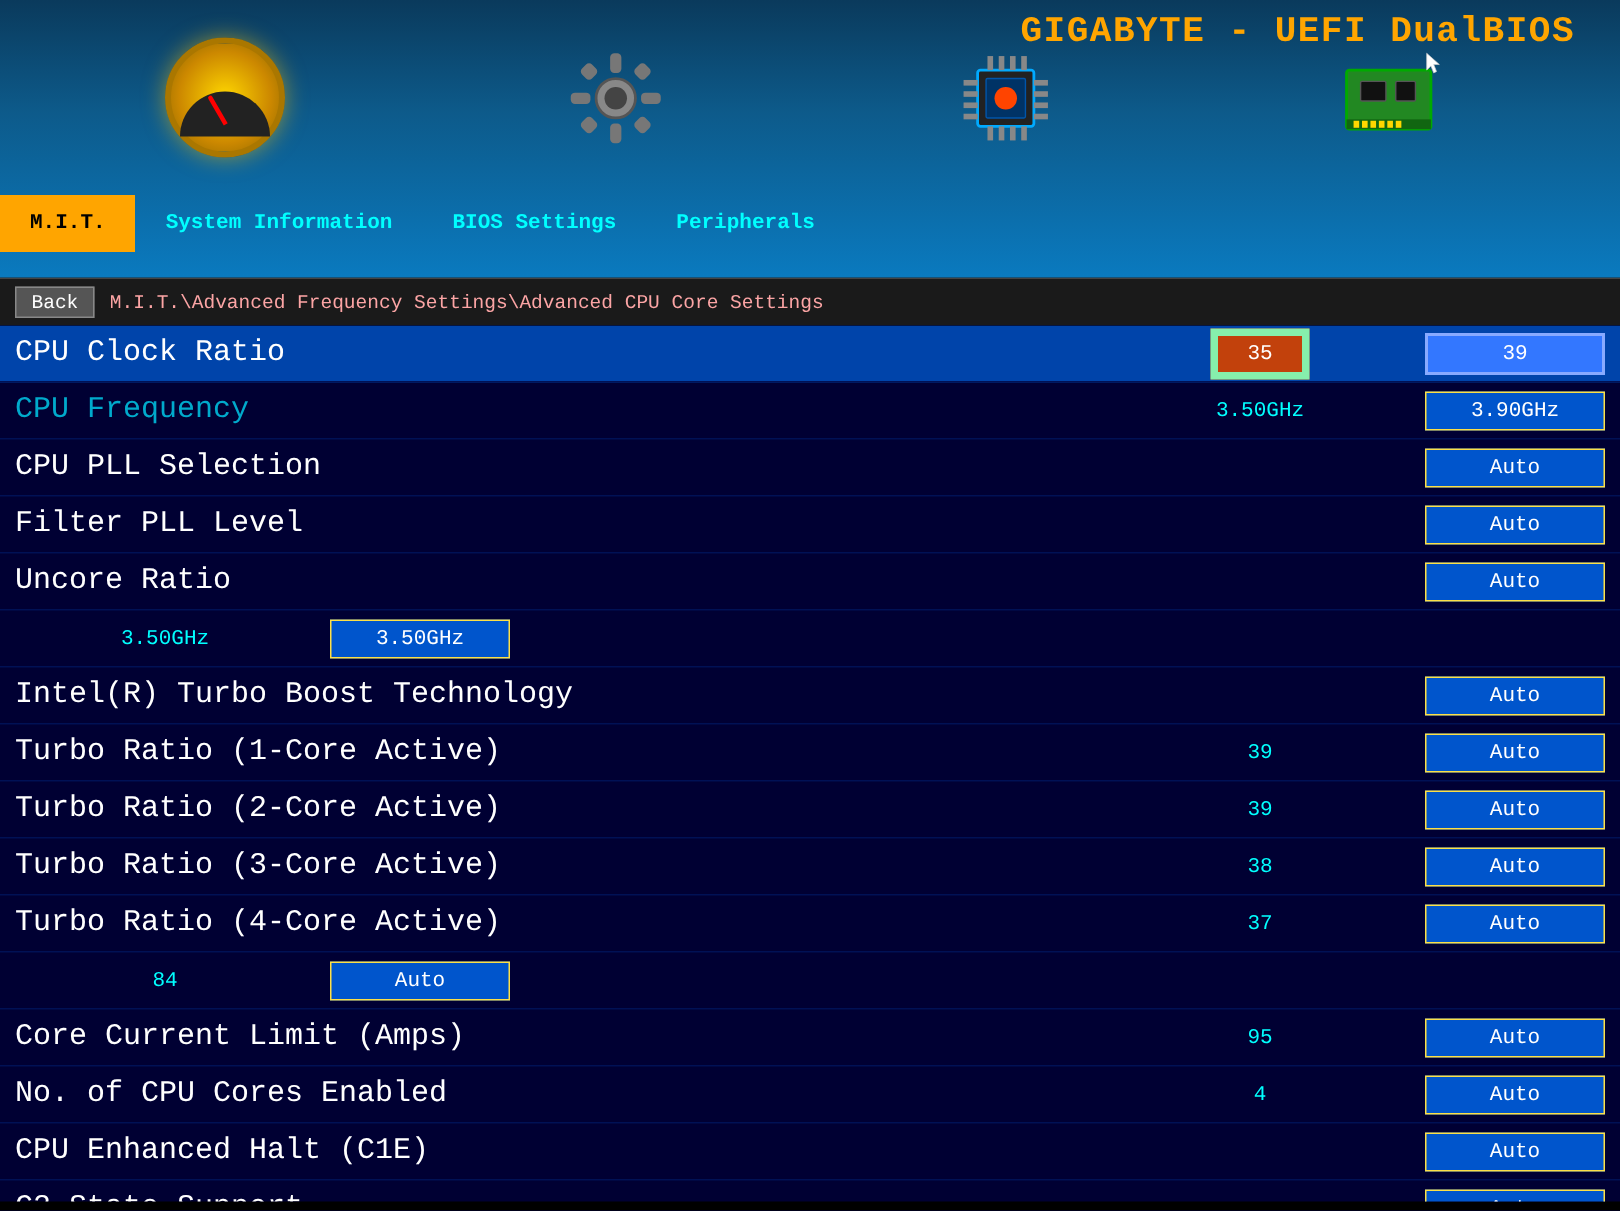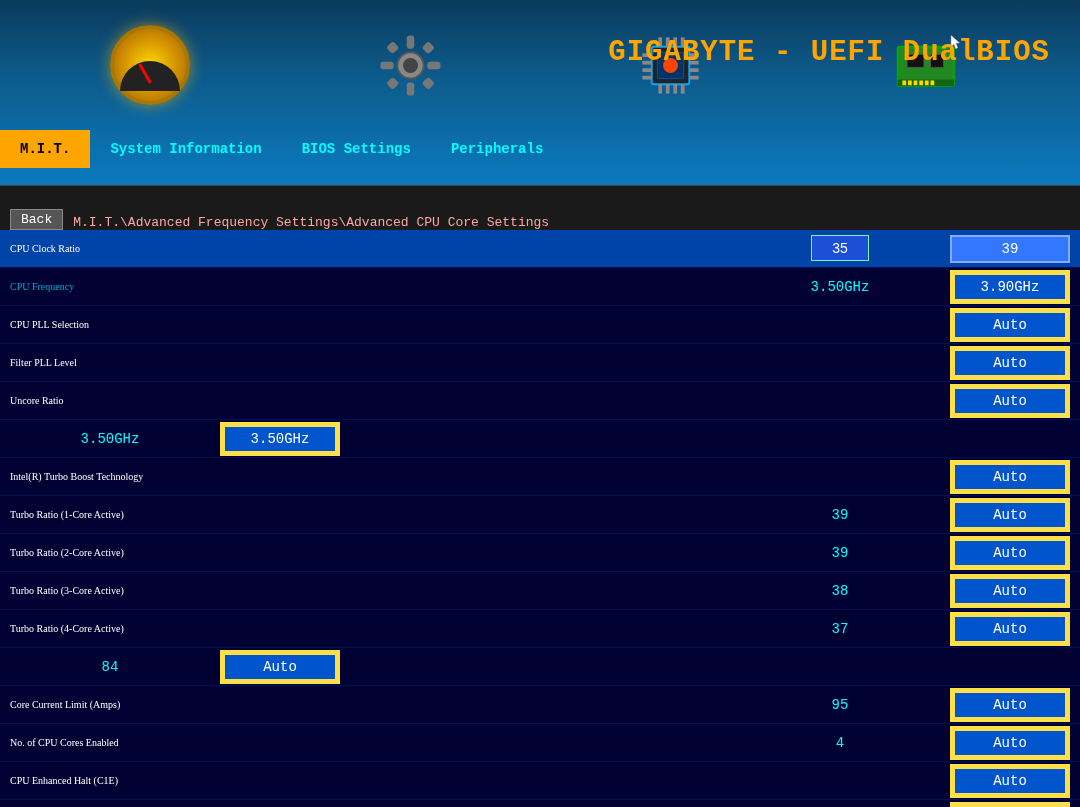"GIGABYTE - UEFI DualBIOS" .brand-title { font-size: 29px -> 24px; top: 36px -> 8px }
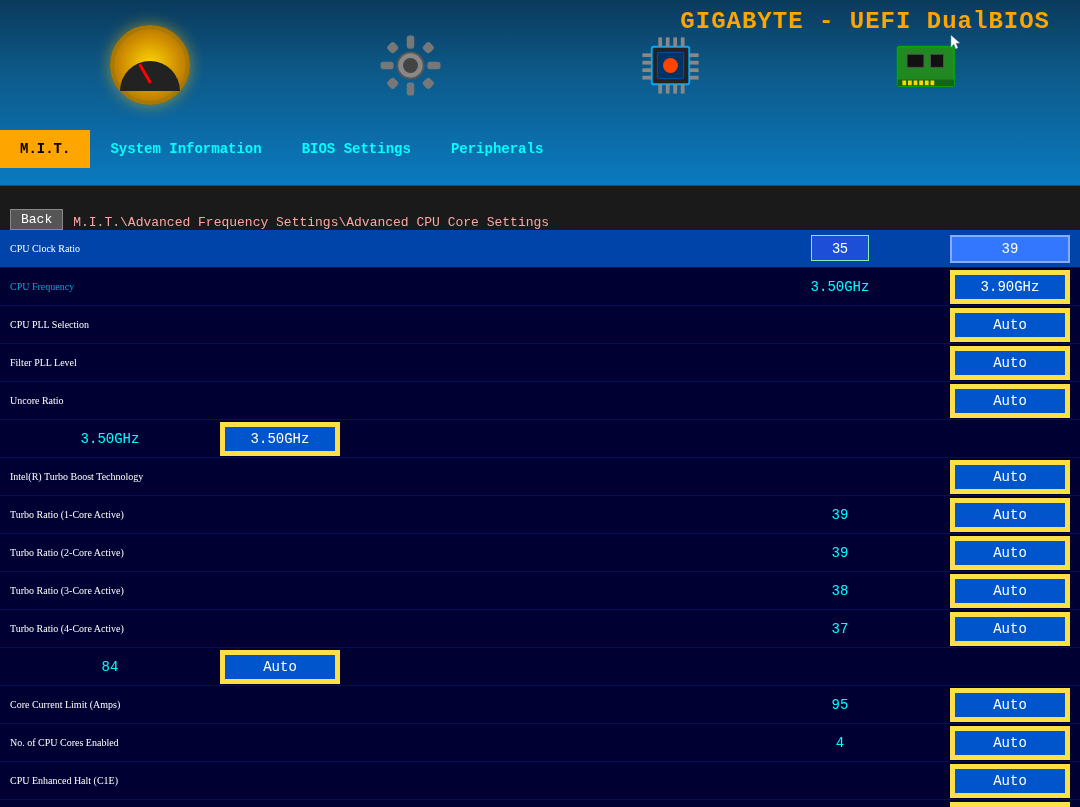"Back" .breadcrumb-bar { align-items: flex-end -> center; height: 45px -> 32px }
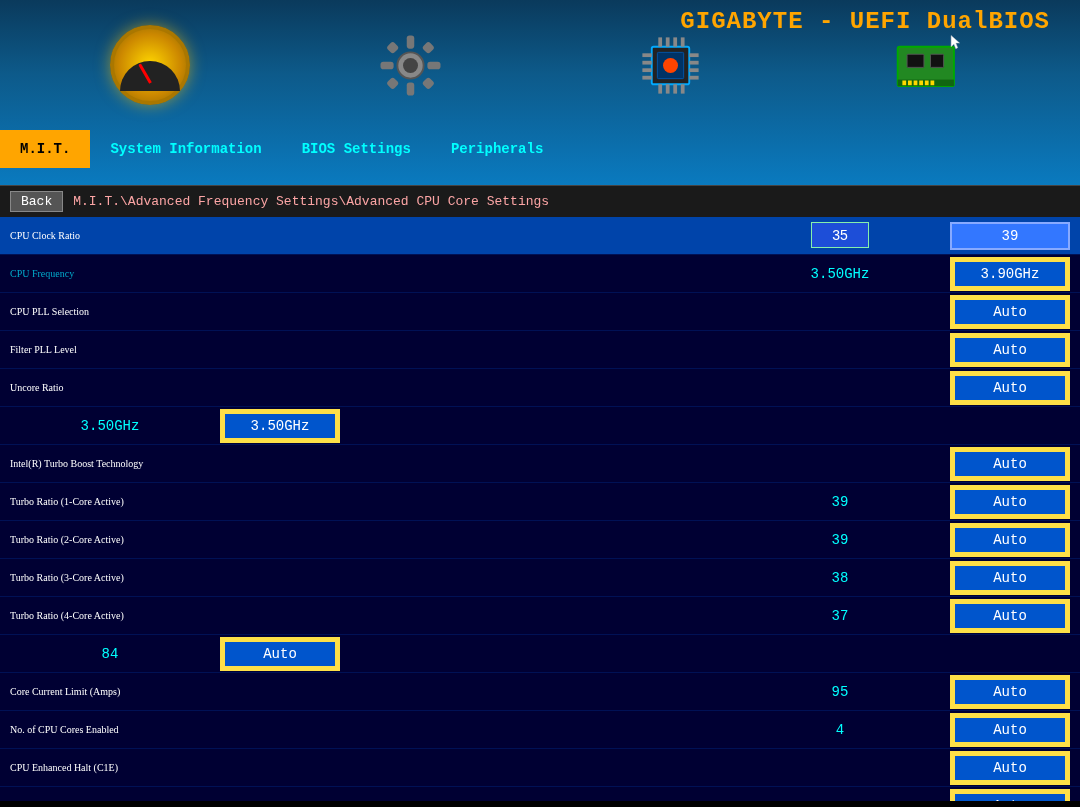"CPU Clock Ratio" .setting-name { font-family: Liberation Serif, serif -> Liberation Mono, monospace; font-size: 10px -> 20px }
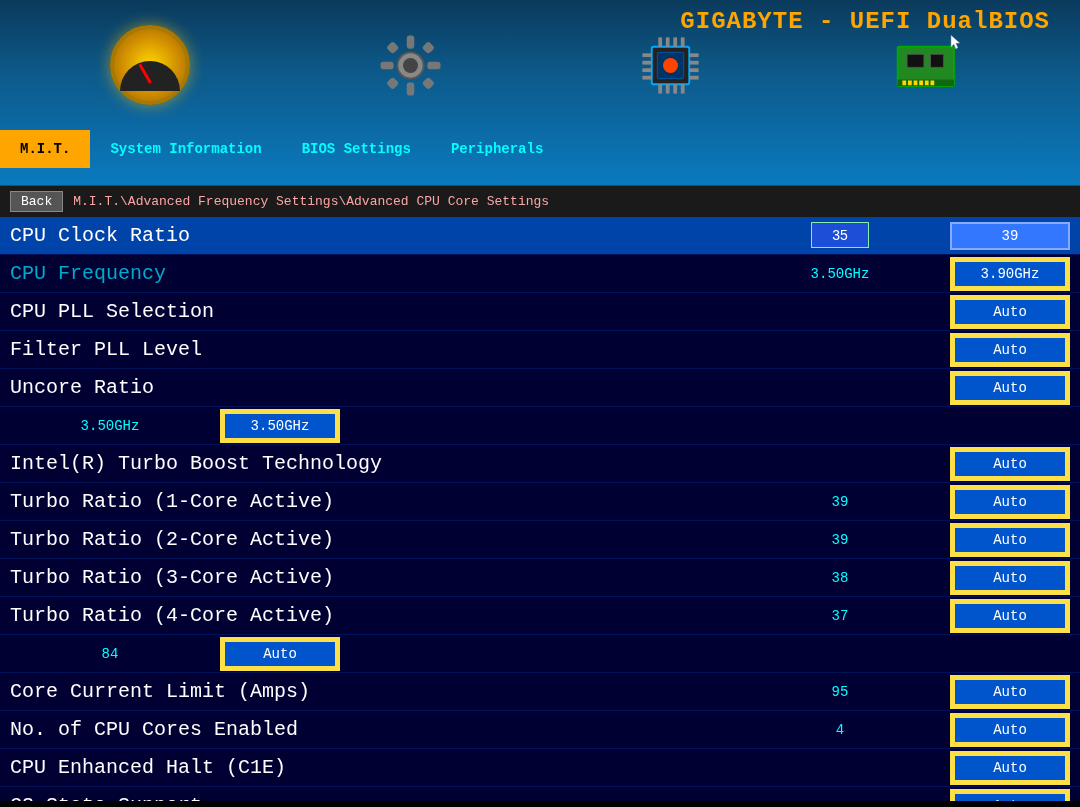"35" .first-row-value-center { background: #1d4ed8 -> #c2410c; border: 1px solid #86efac -> 5px solid #86efac; font-family: Liberation Sans, sans-serif -> Liberation Mono, monospace }
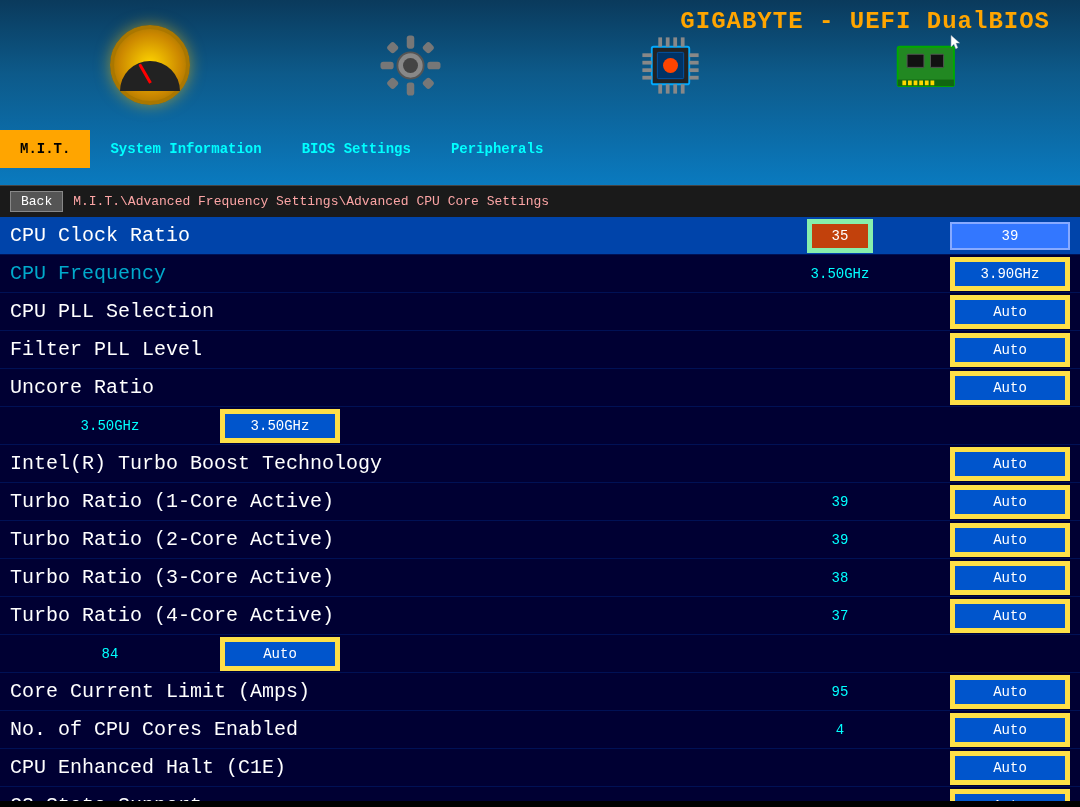"3.90GHz" .setting-value-right { border: 5px solid #fde047 -> 1px solid #fde047 }
